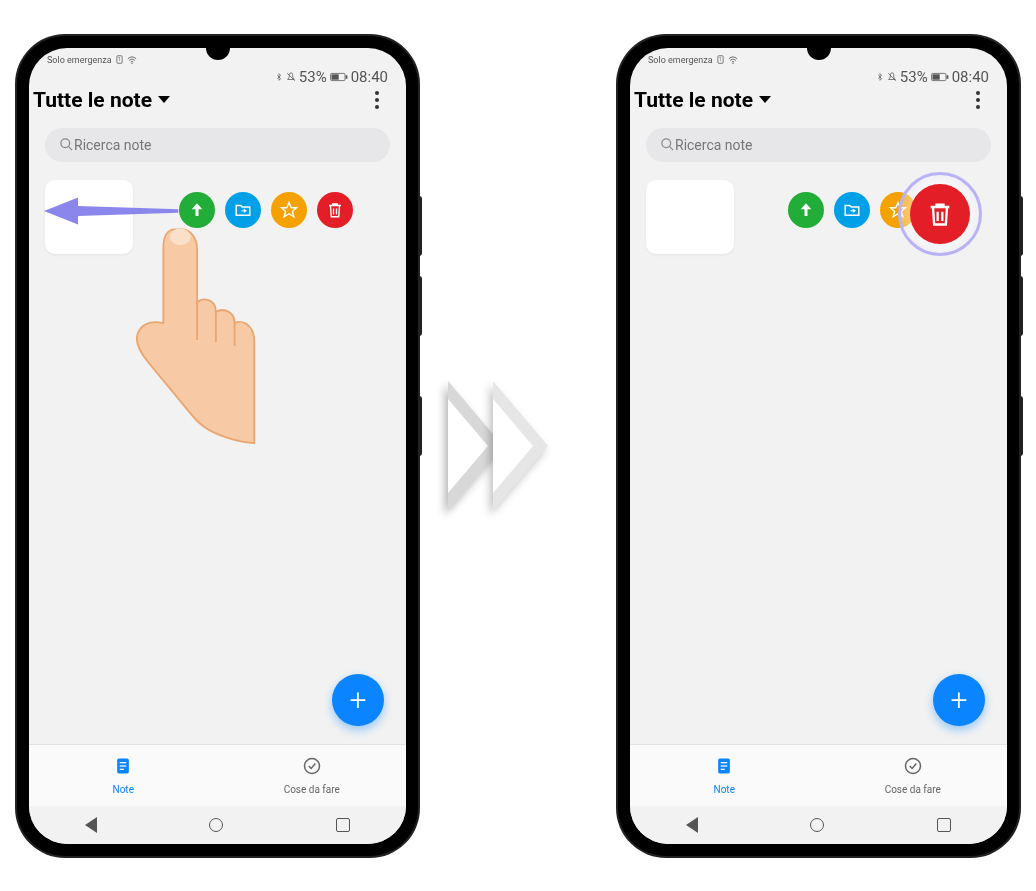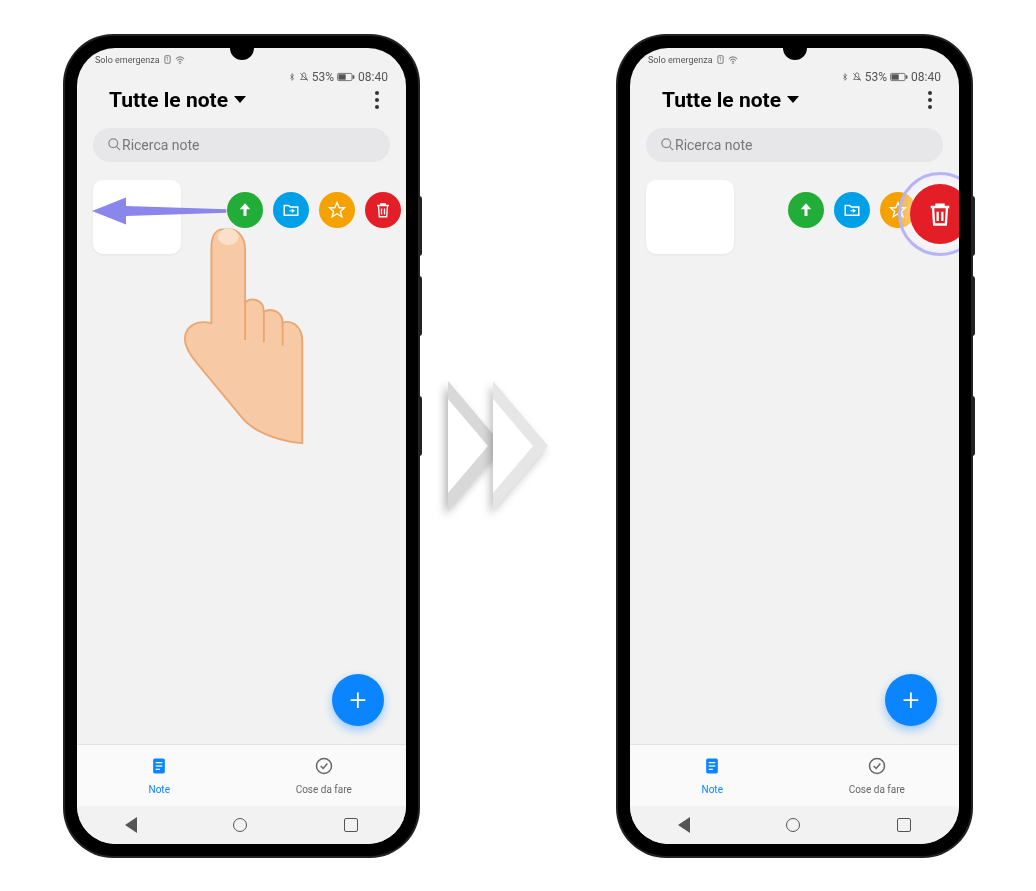"Solo emergenza" .phone { width: 353px -> 401px }
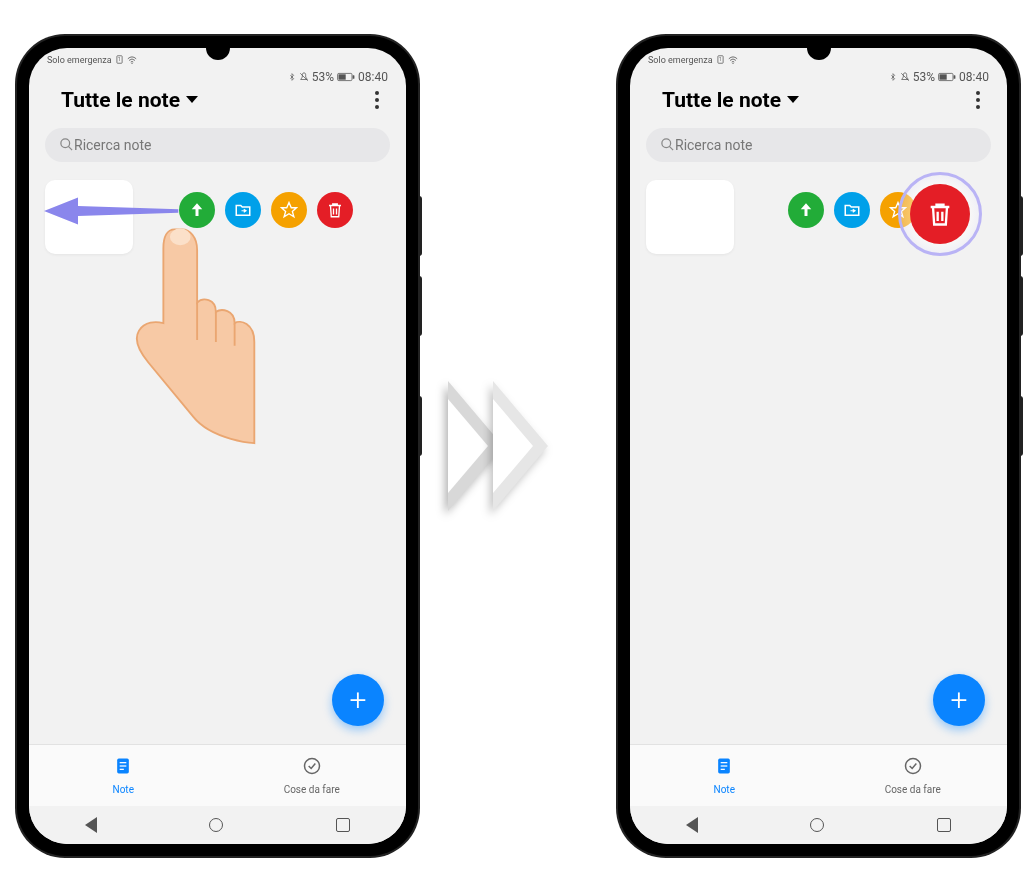"53%" .status-right { font-size: 12px -> 15px }
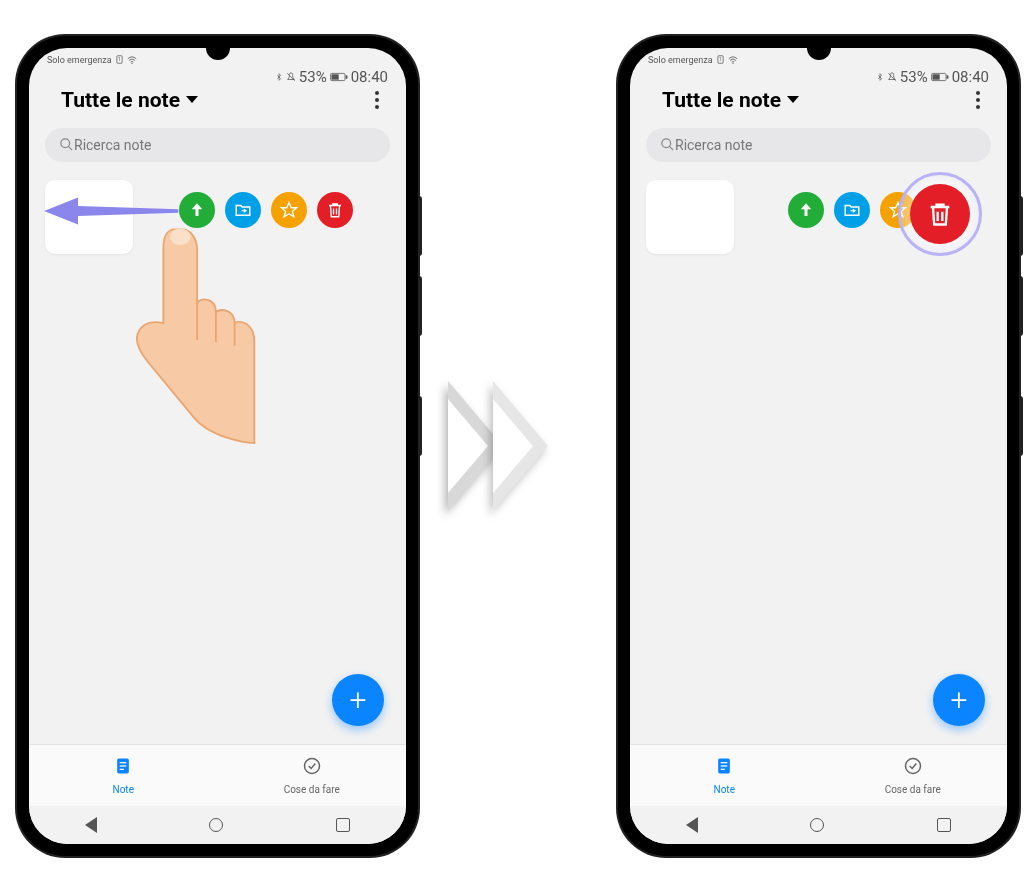"Tutte le note" .header { padding: 16px 20px 8px 32px -> 16px 20px 8px 4px }
